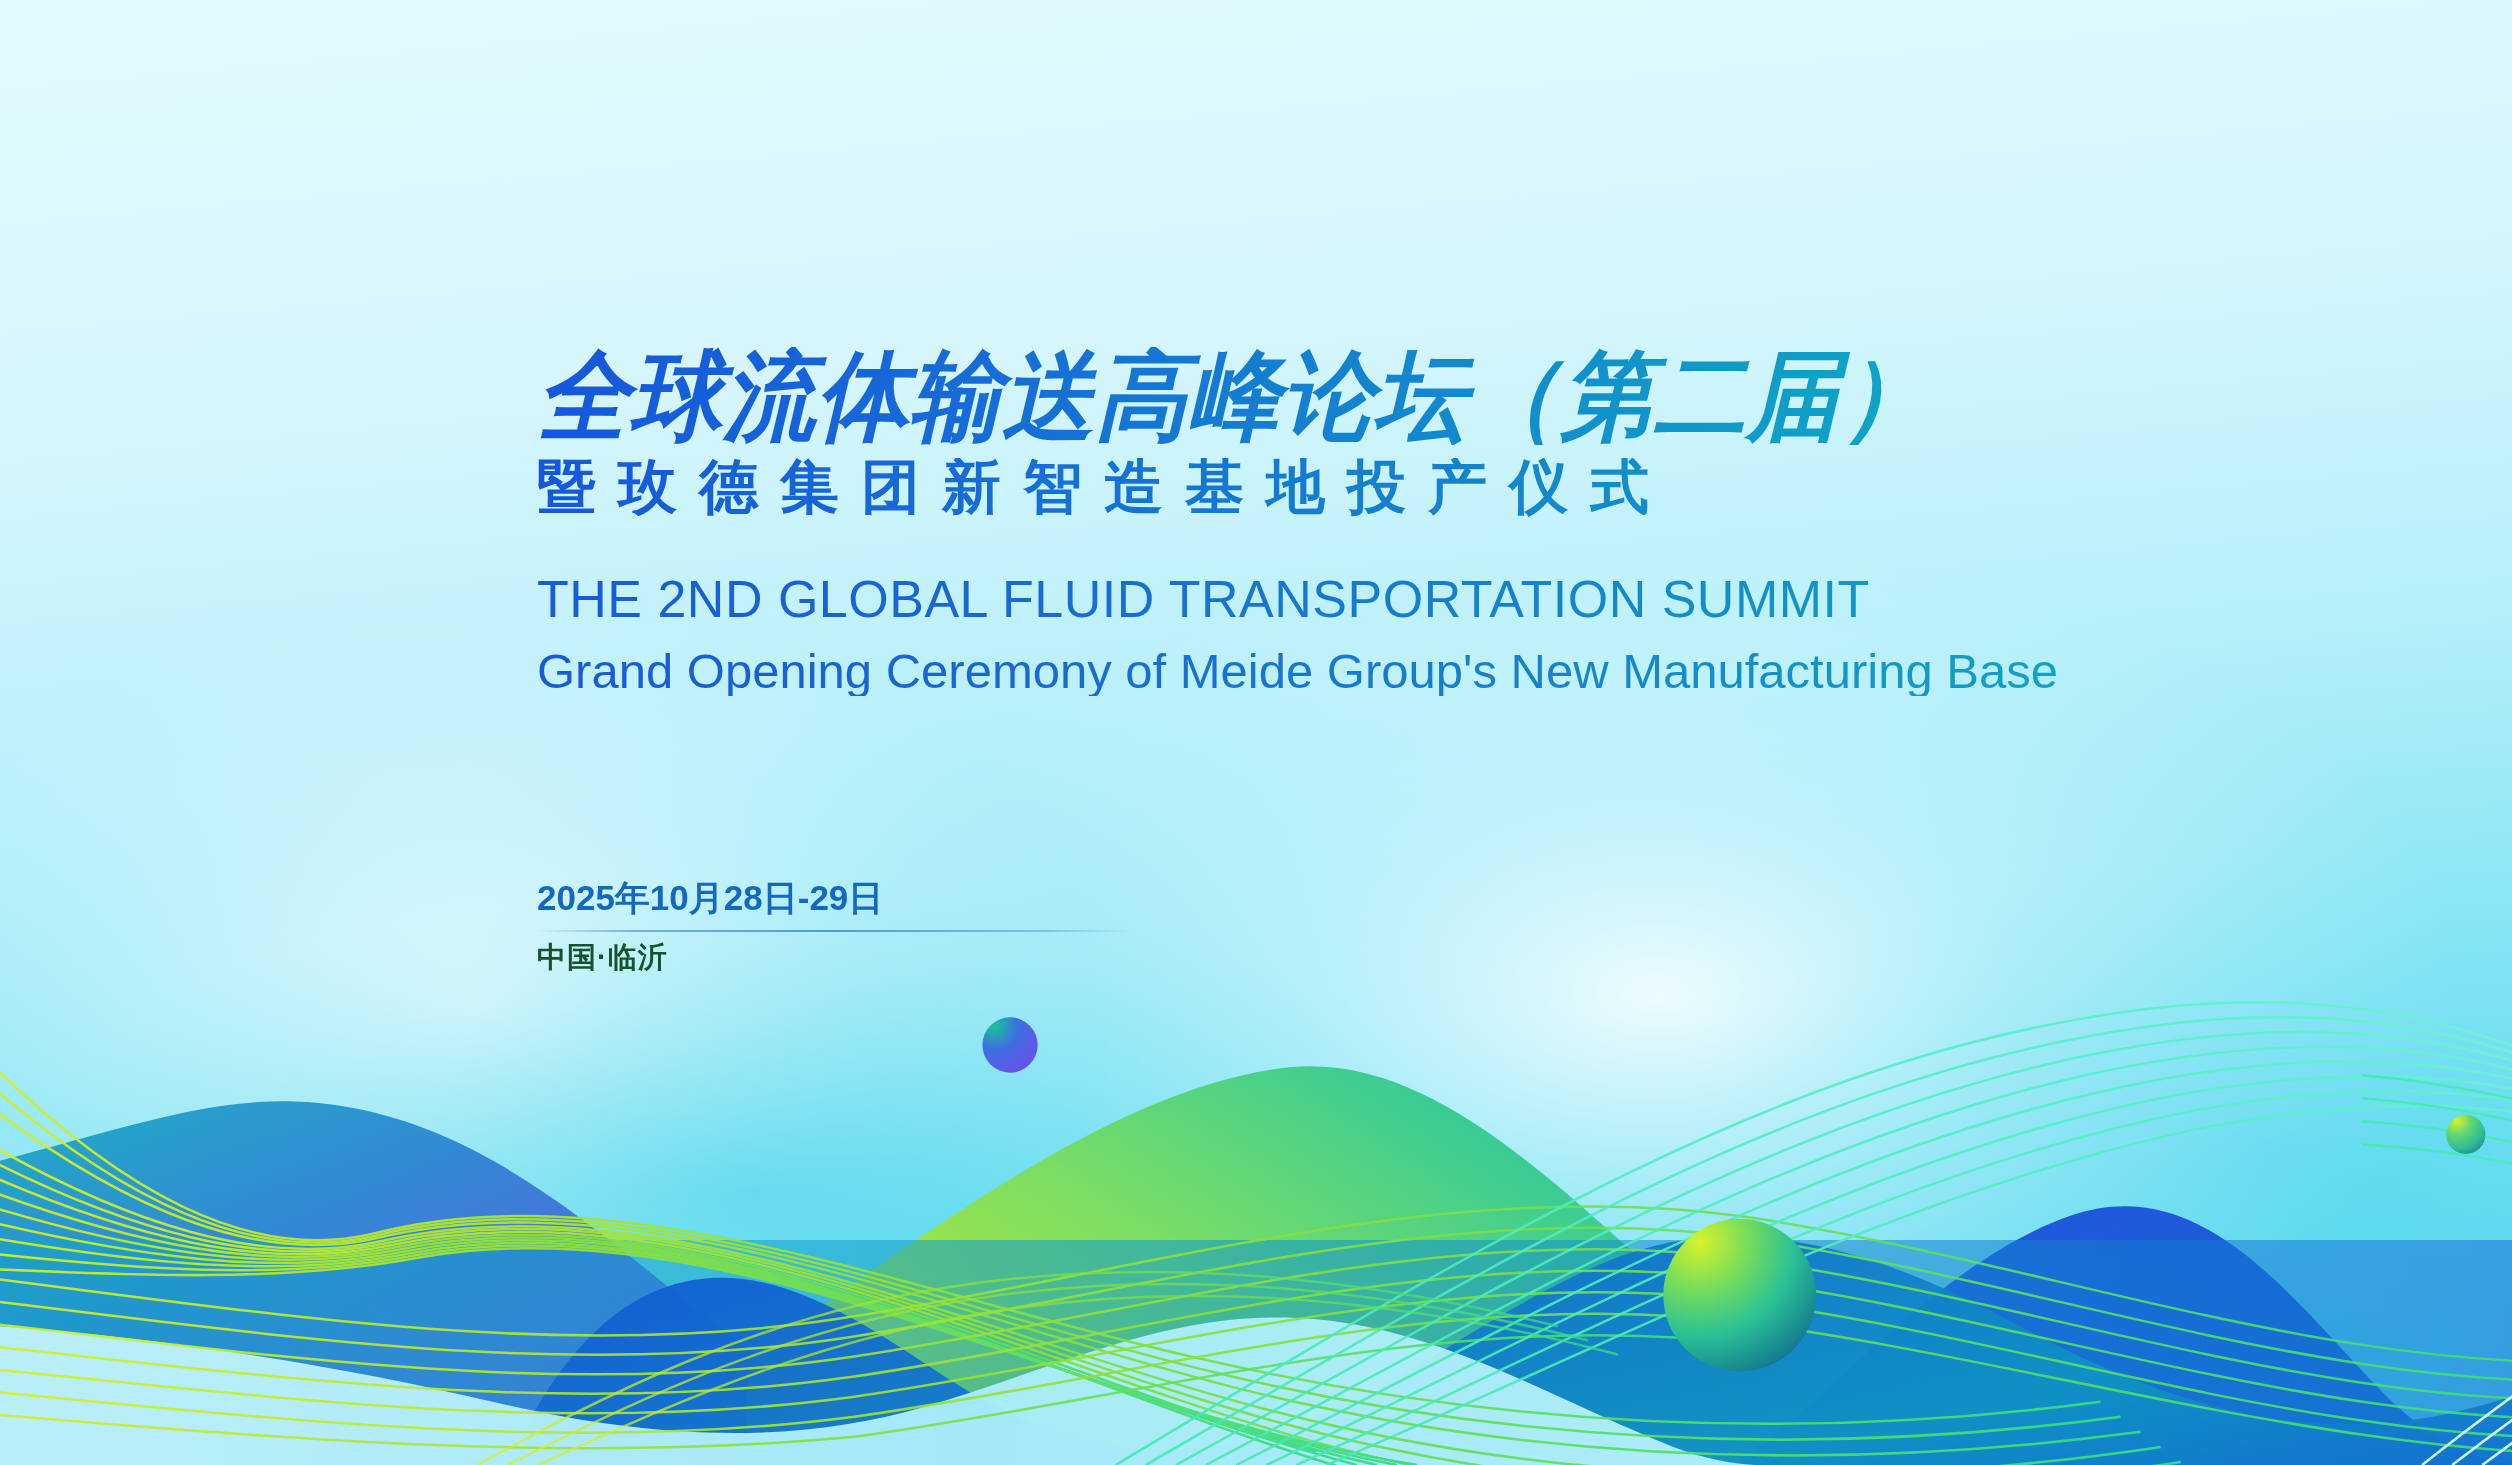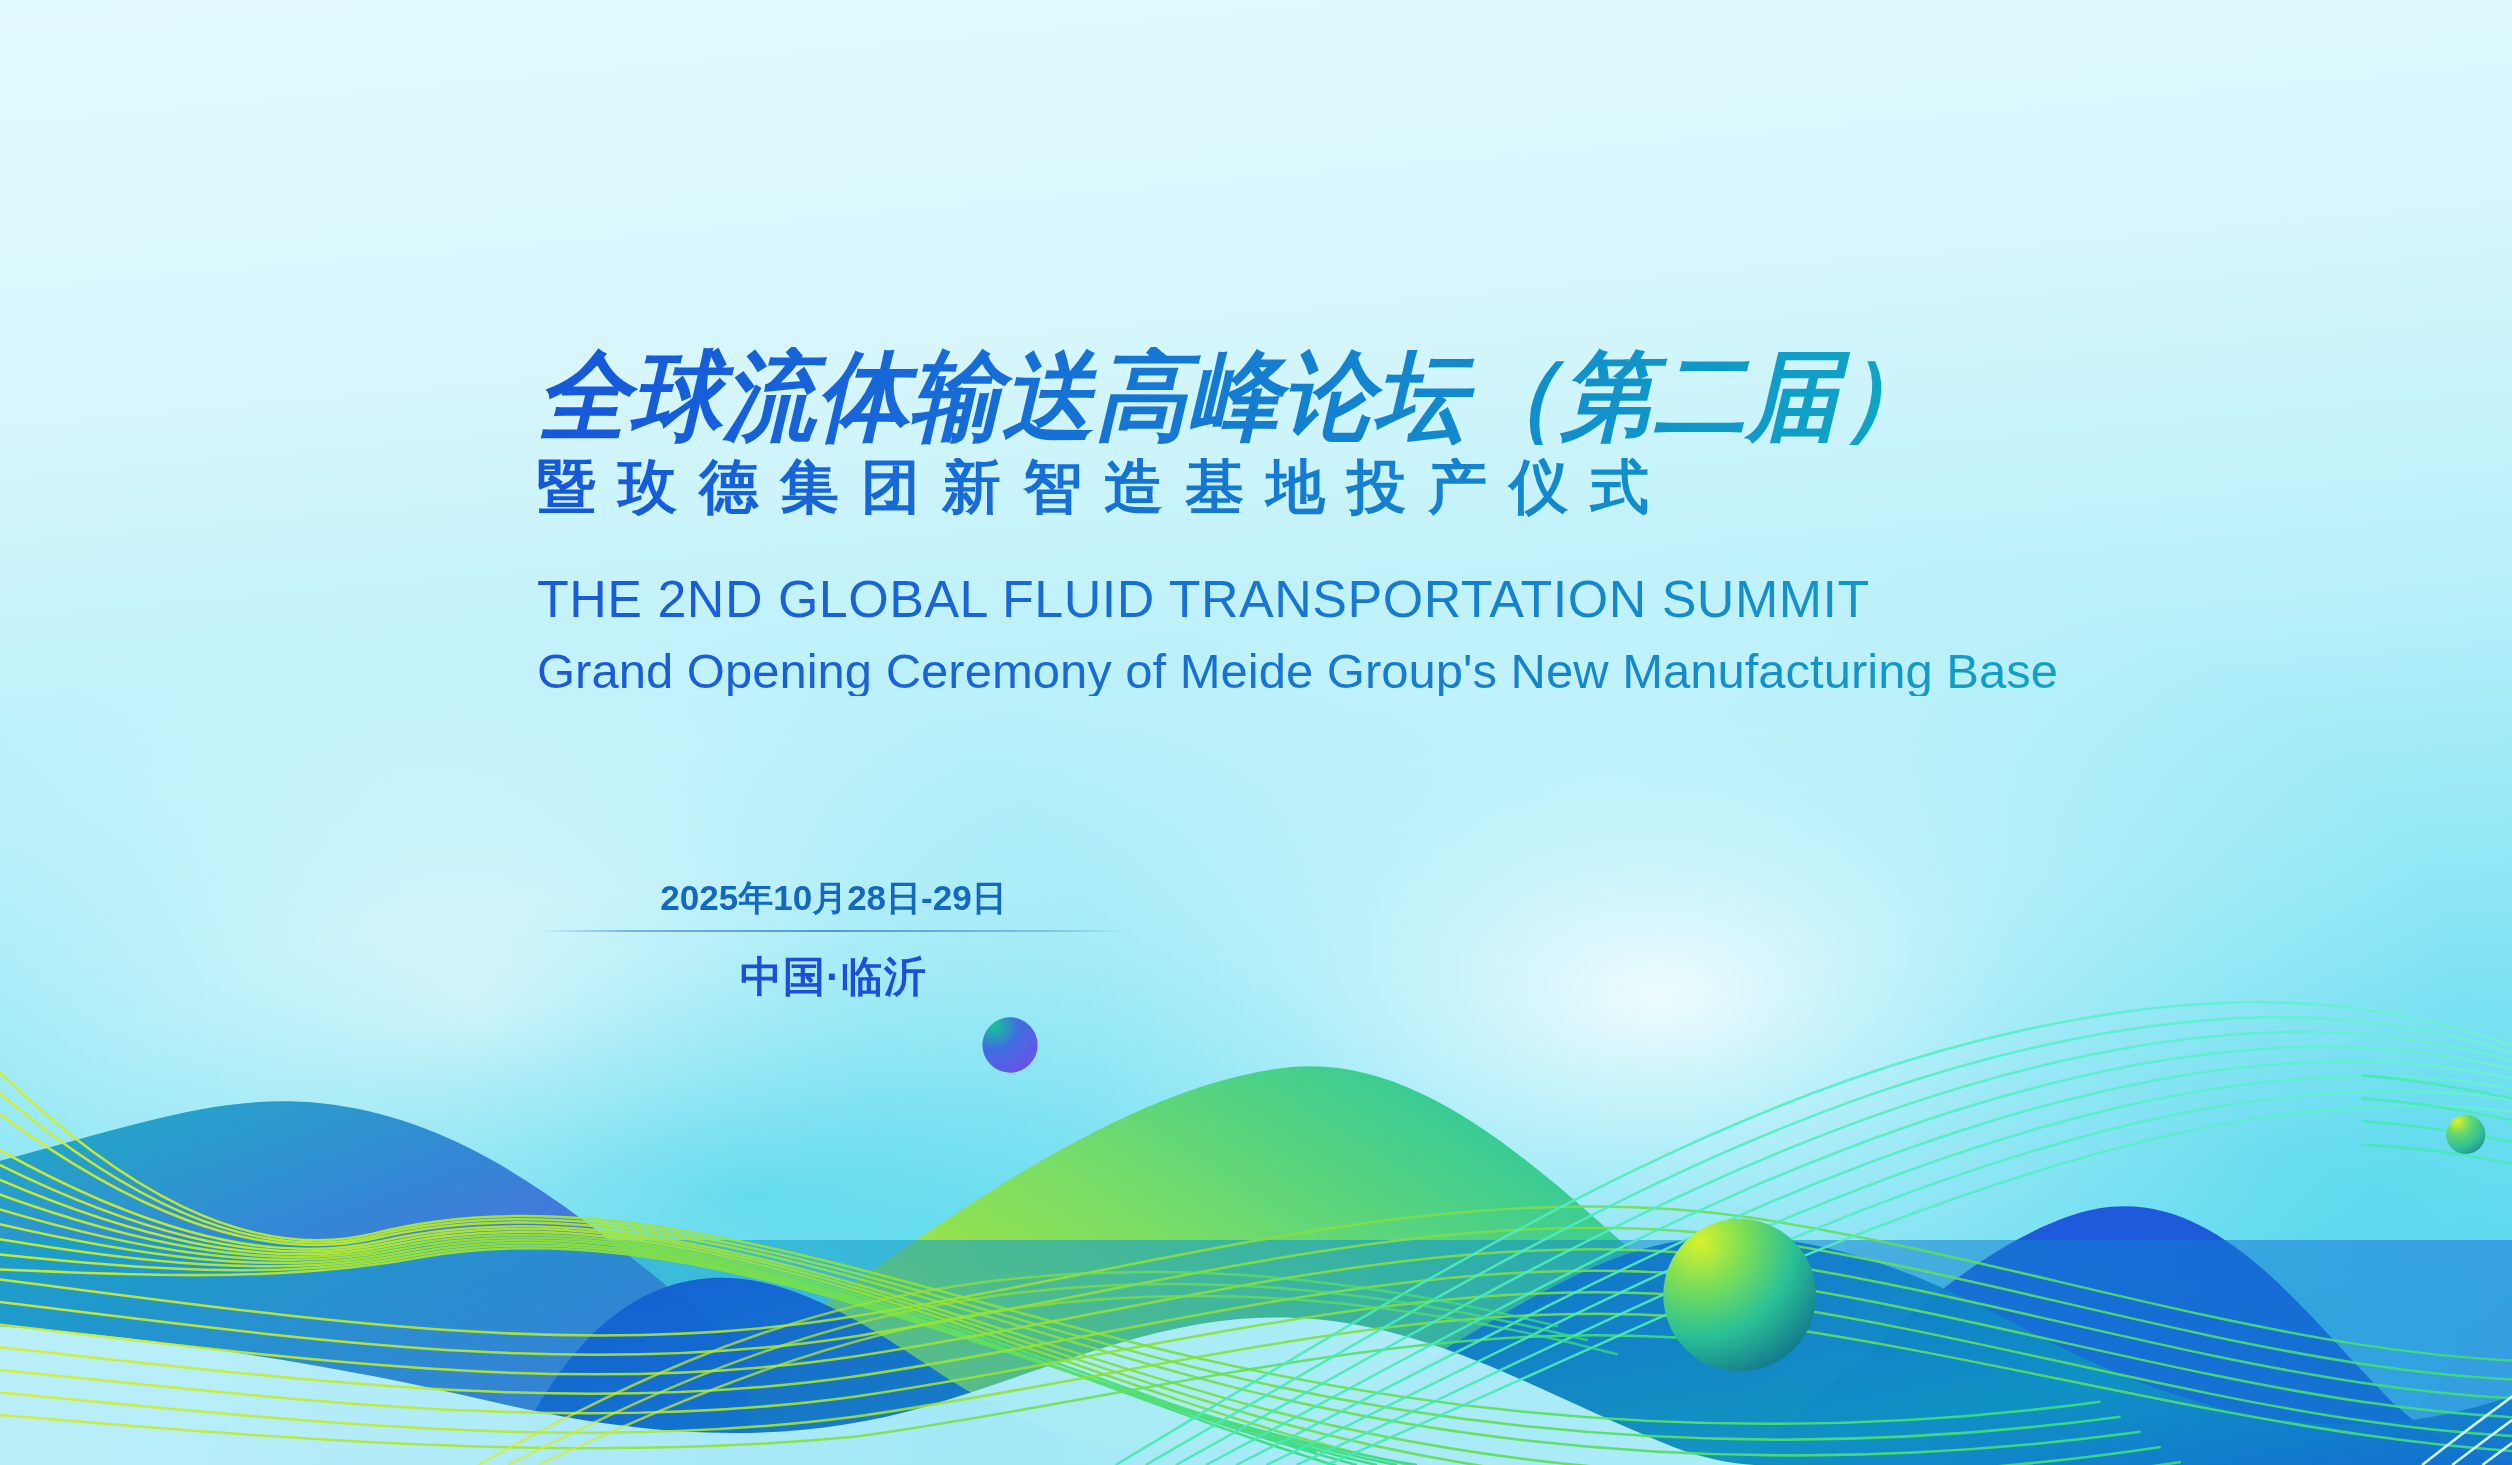"2025年10月28日-29日" #meta-block { text-align: center -> none }
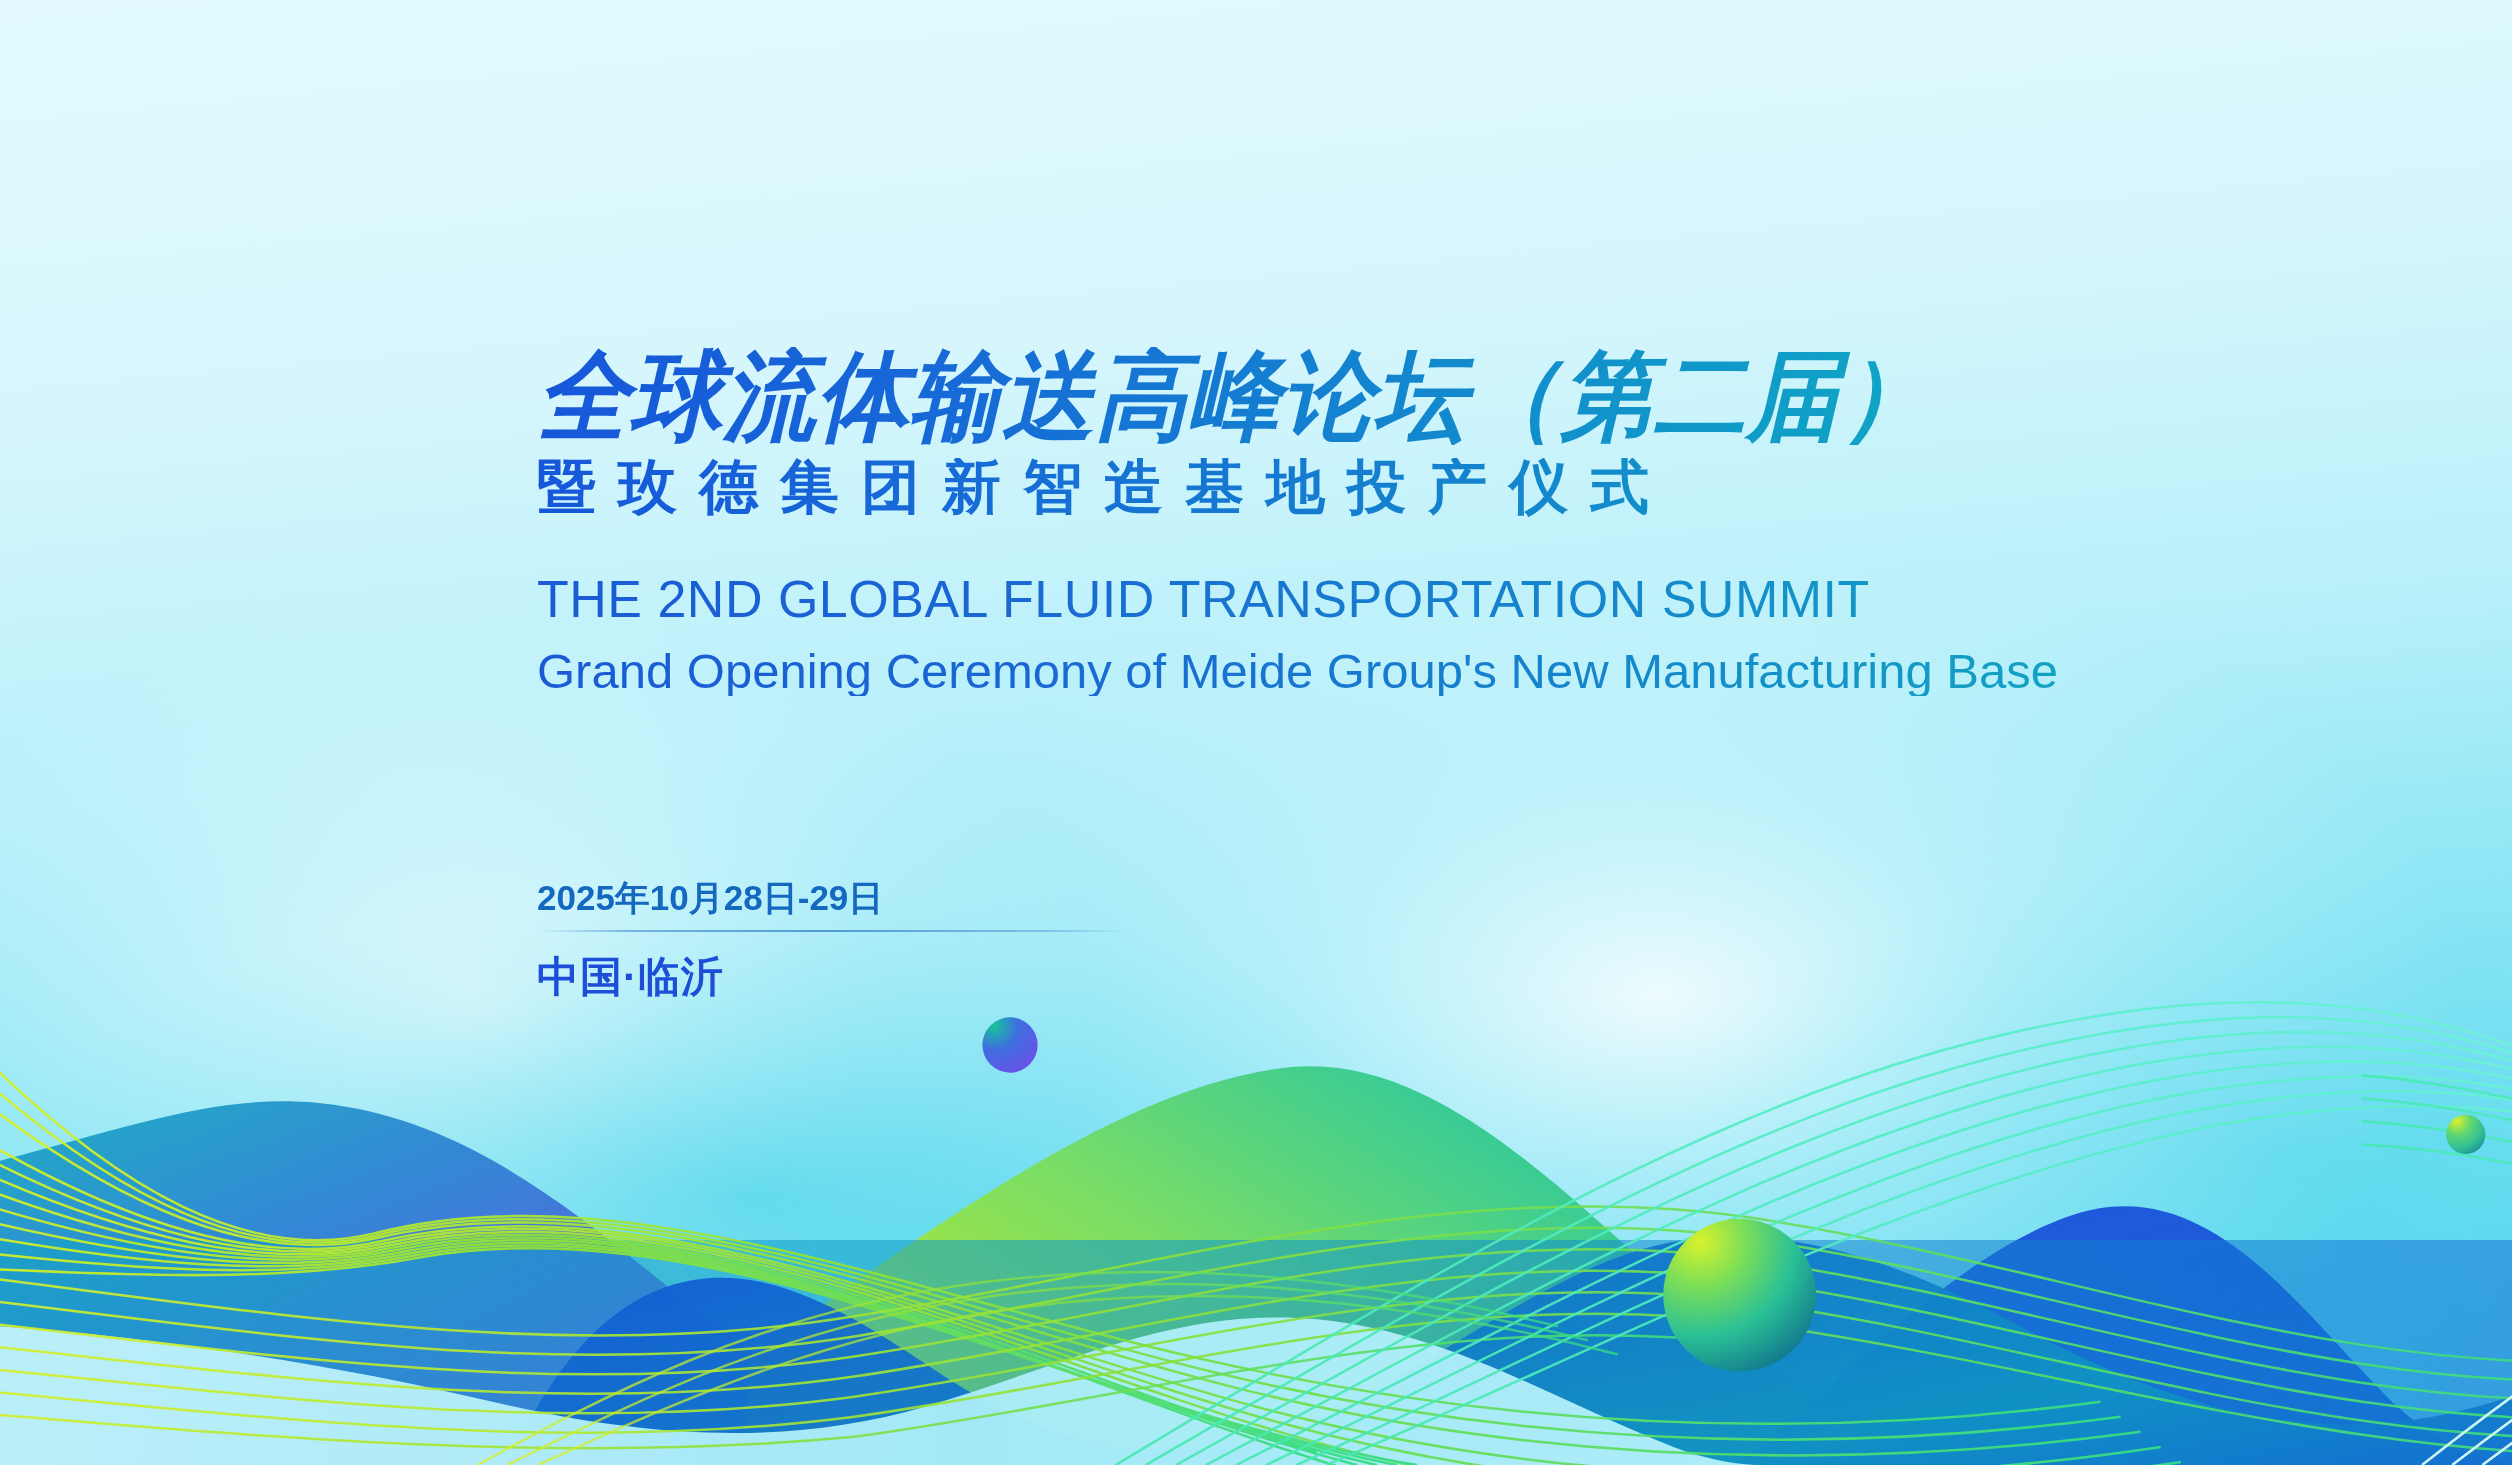"中国·临沂" .m-city { color: #1d4ed8 -> #14532d; font-size: 42px -> 29px; margin-top: 24px -> 11px }
